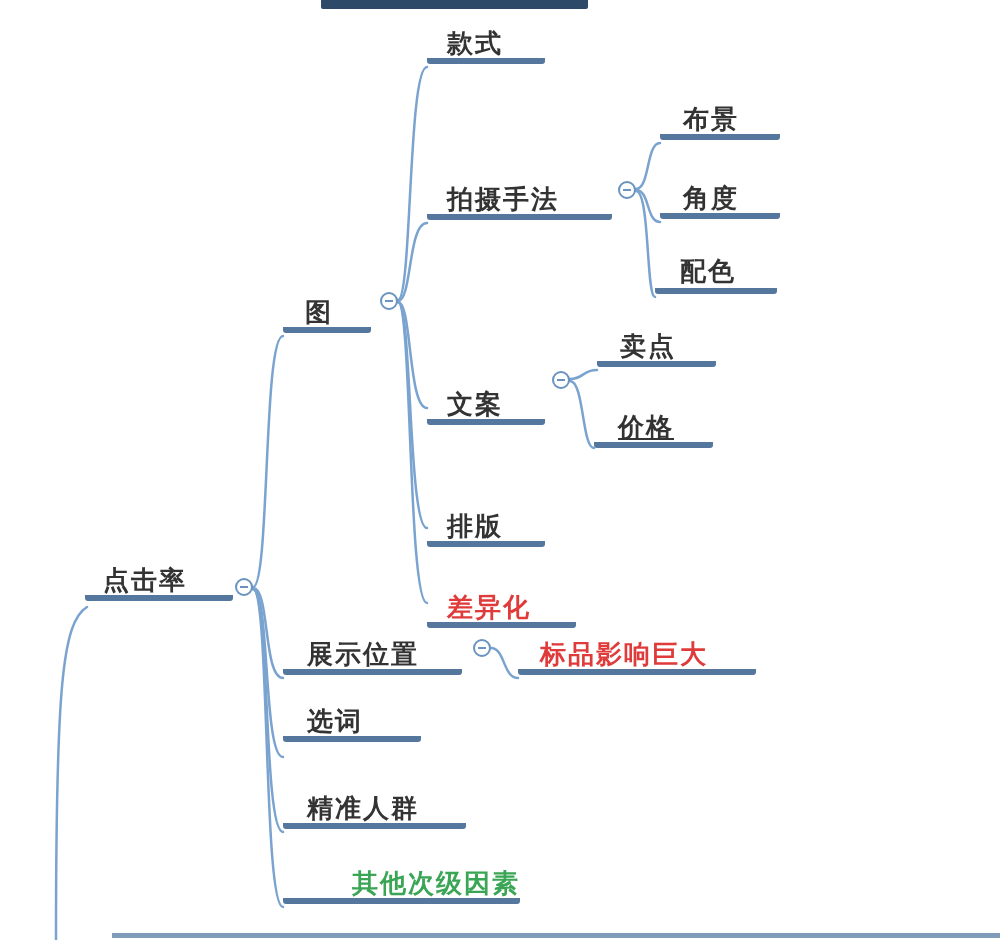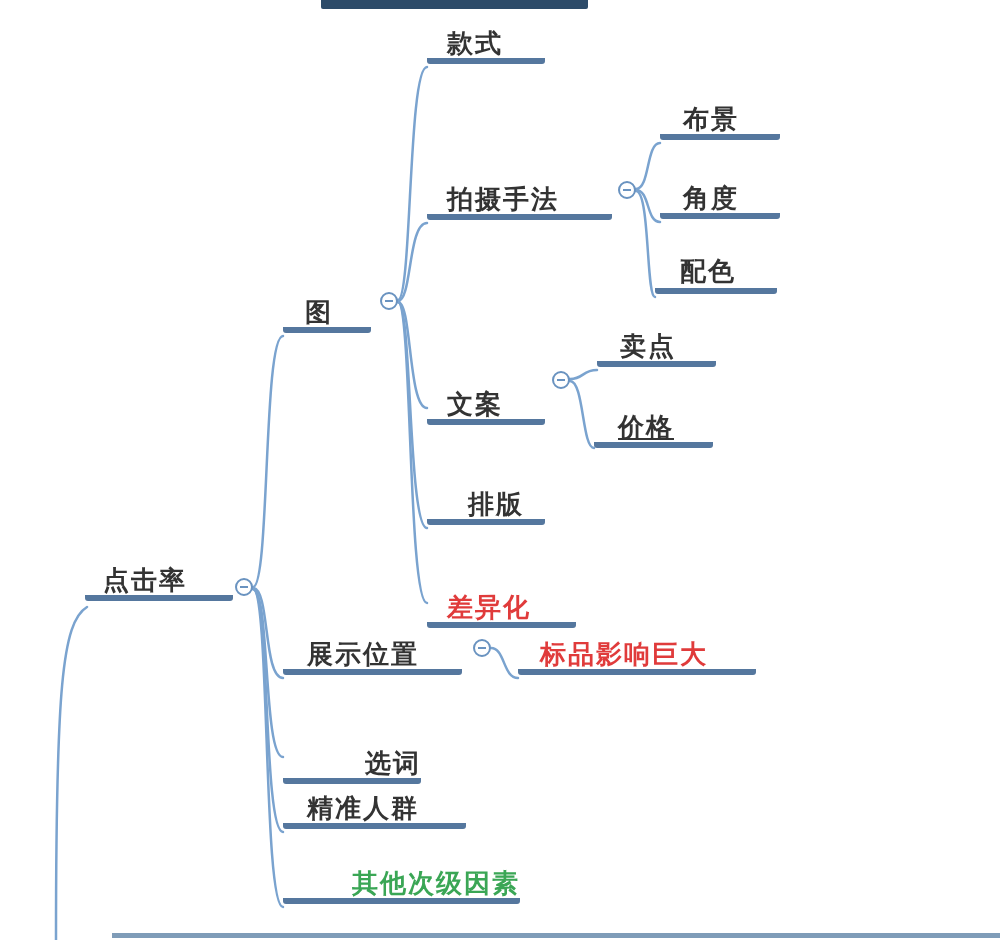"排版" div.node { text-align: center -> none; top: 485px -> 507px }
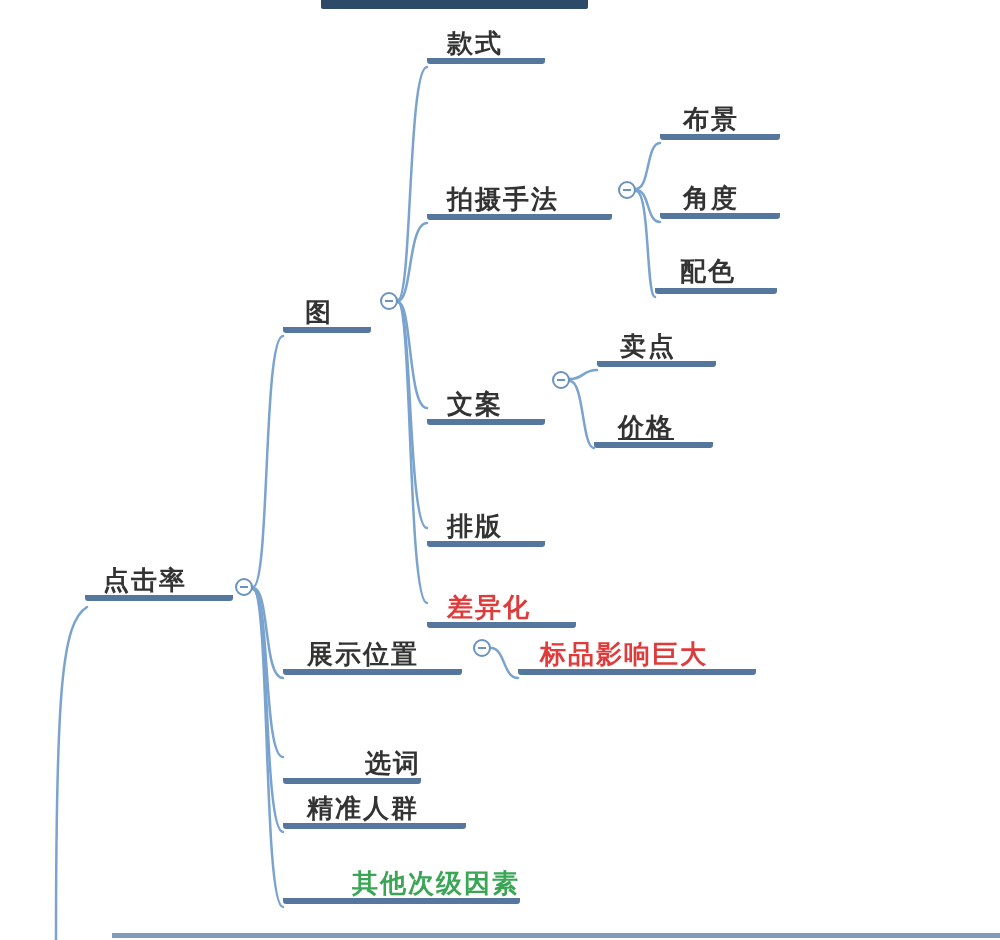"选词" div.node { text-align: right -> none; top: 744px -> 702px }
